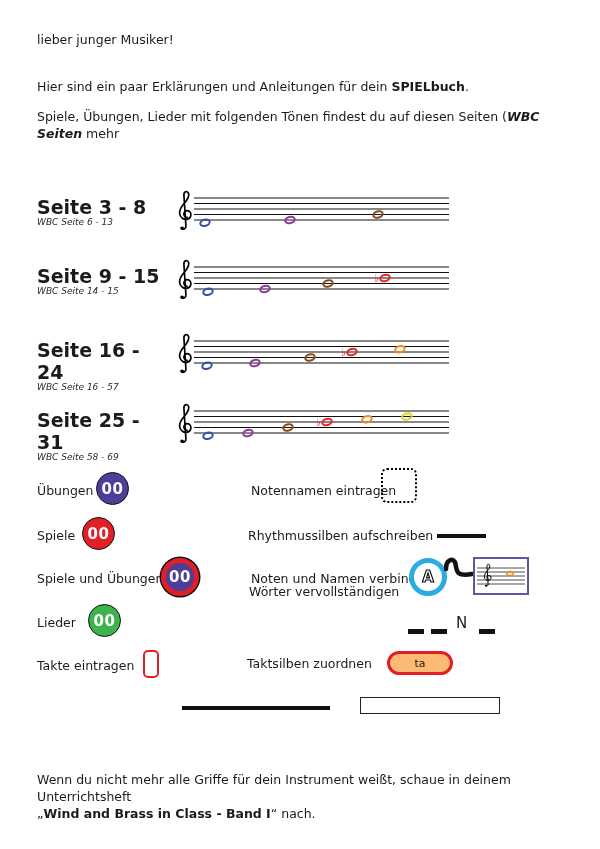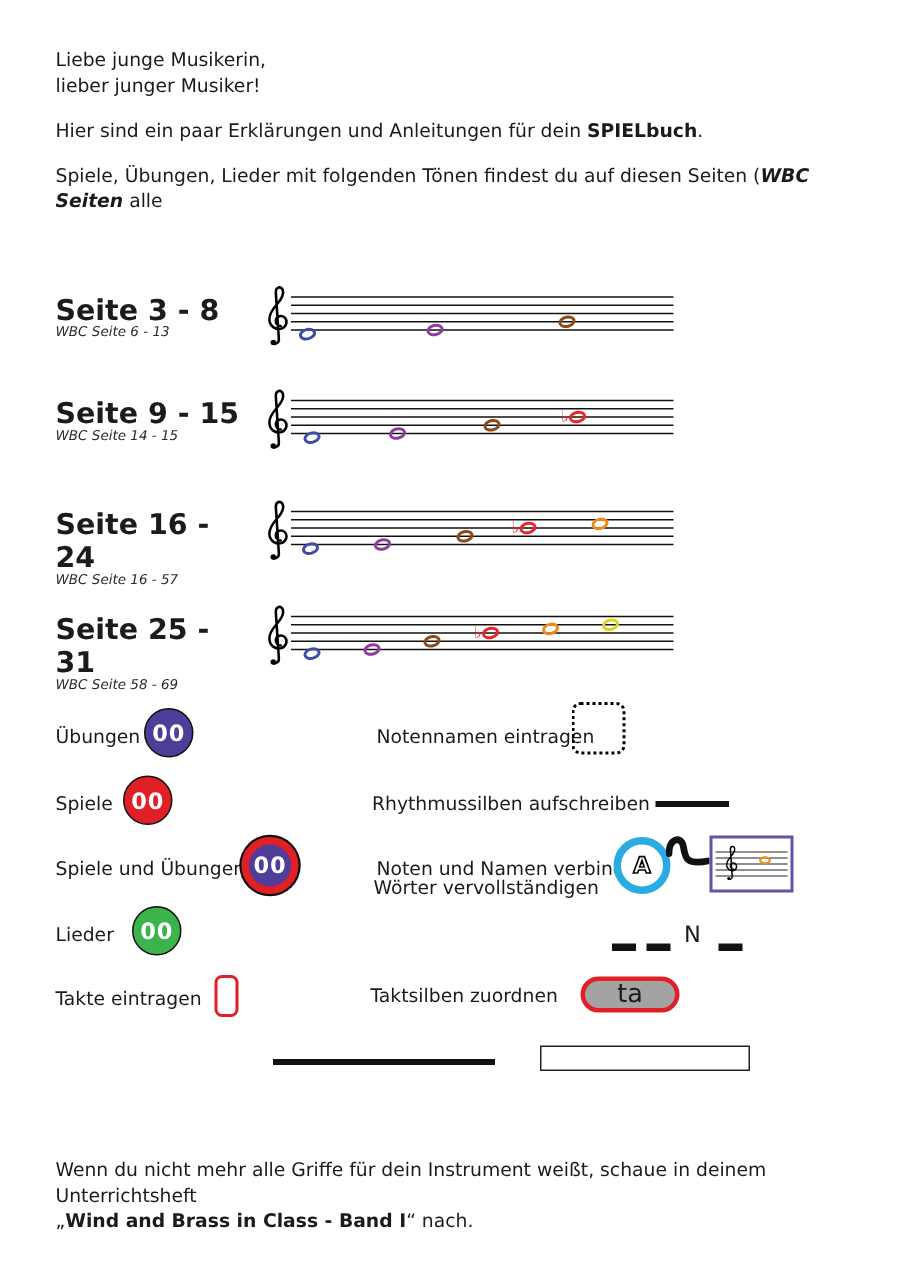"Liebe junge Musikerin," div { html: <div>Liebe junge Musikerin,</div> -> none }
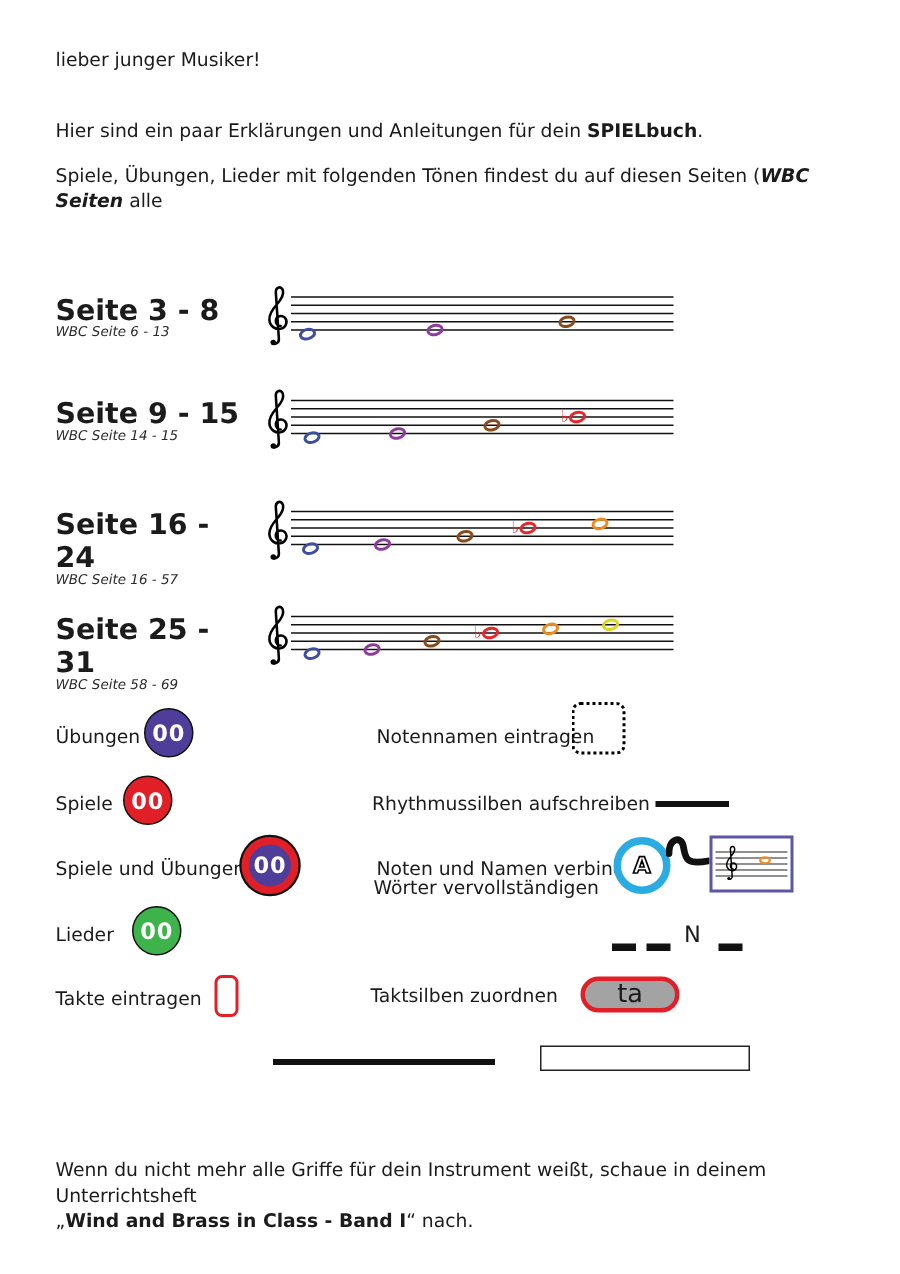"alle" span { text: alle -> mehr }
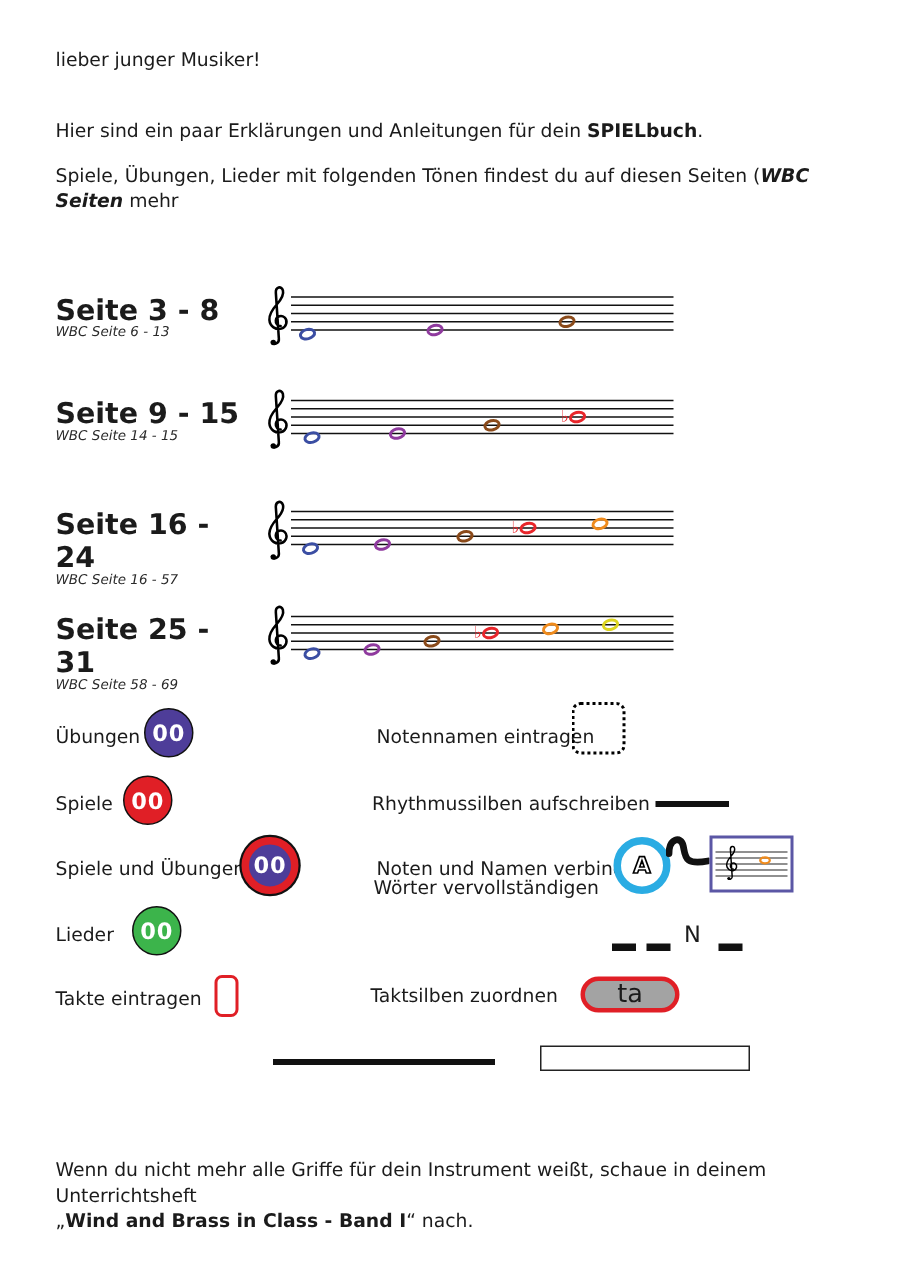"ta" .pill { background: #a3a3a3 -> #fdba74; font-size: 17px -> 11px }
